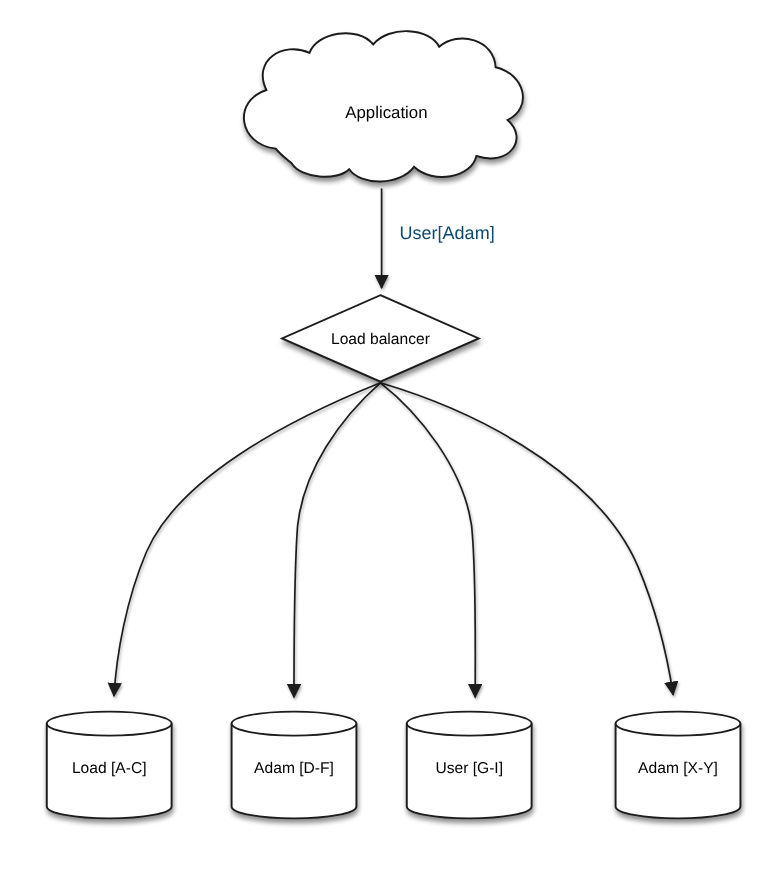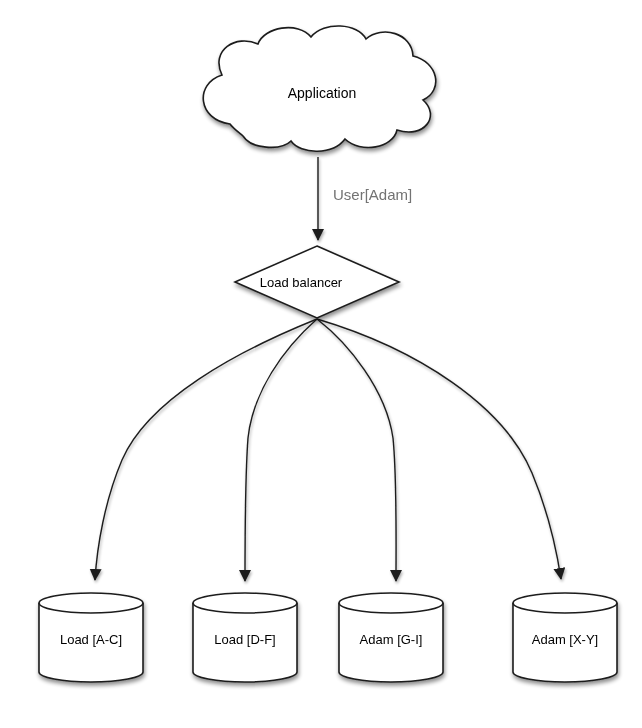"User[Adam]" .edge-label { color: #737373 -> #0c4a6e }
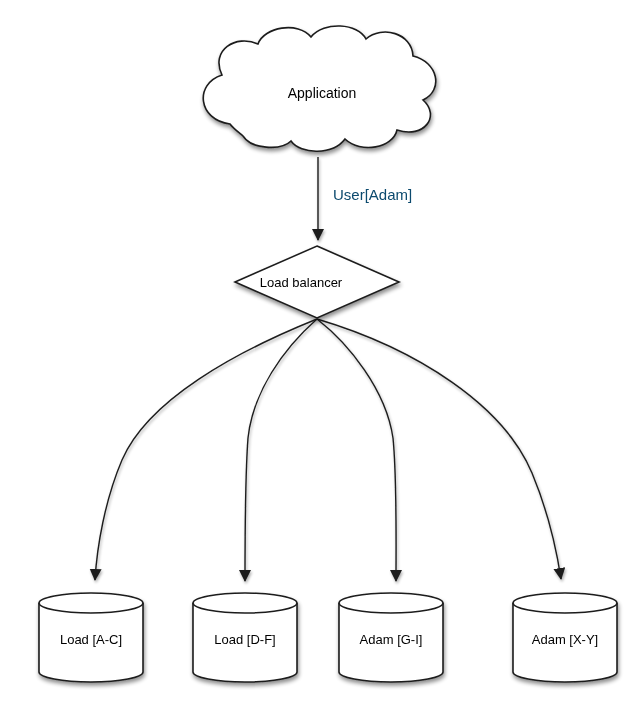"Load balancer" .label-load-balancer { left: 301px -> 317px }
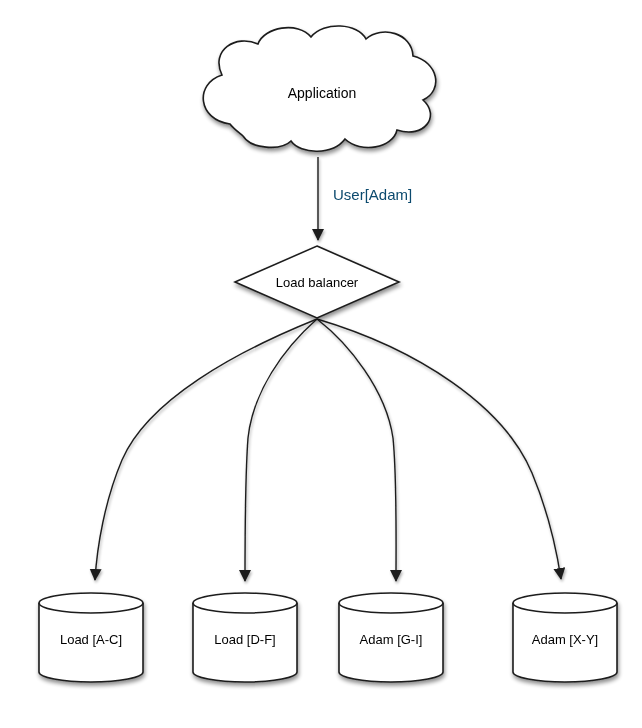"Load [D-F]" div.node-label { text: Load -> Adam }
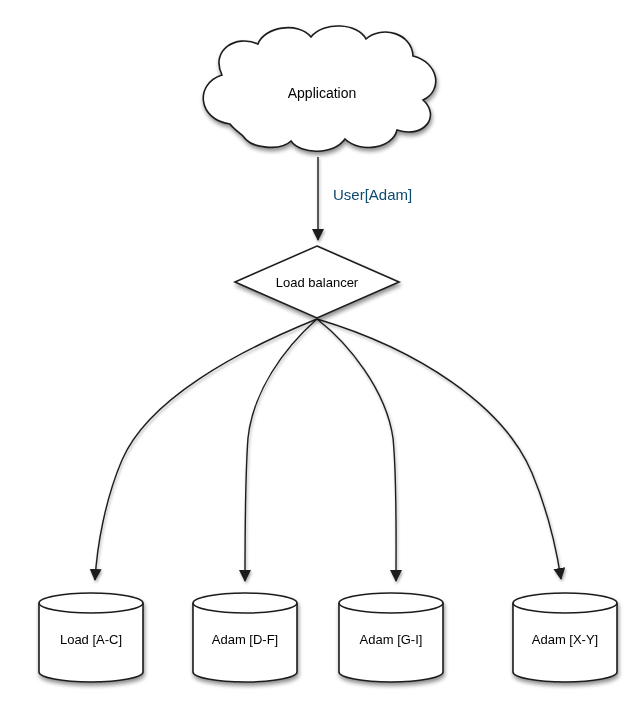"Adam [G-I]" div.node-label { text: Adam -> User }
